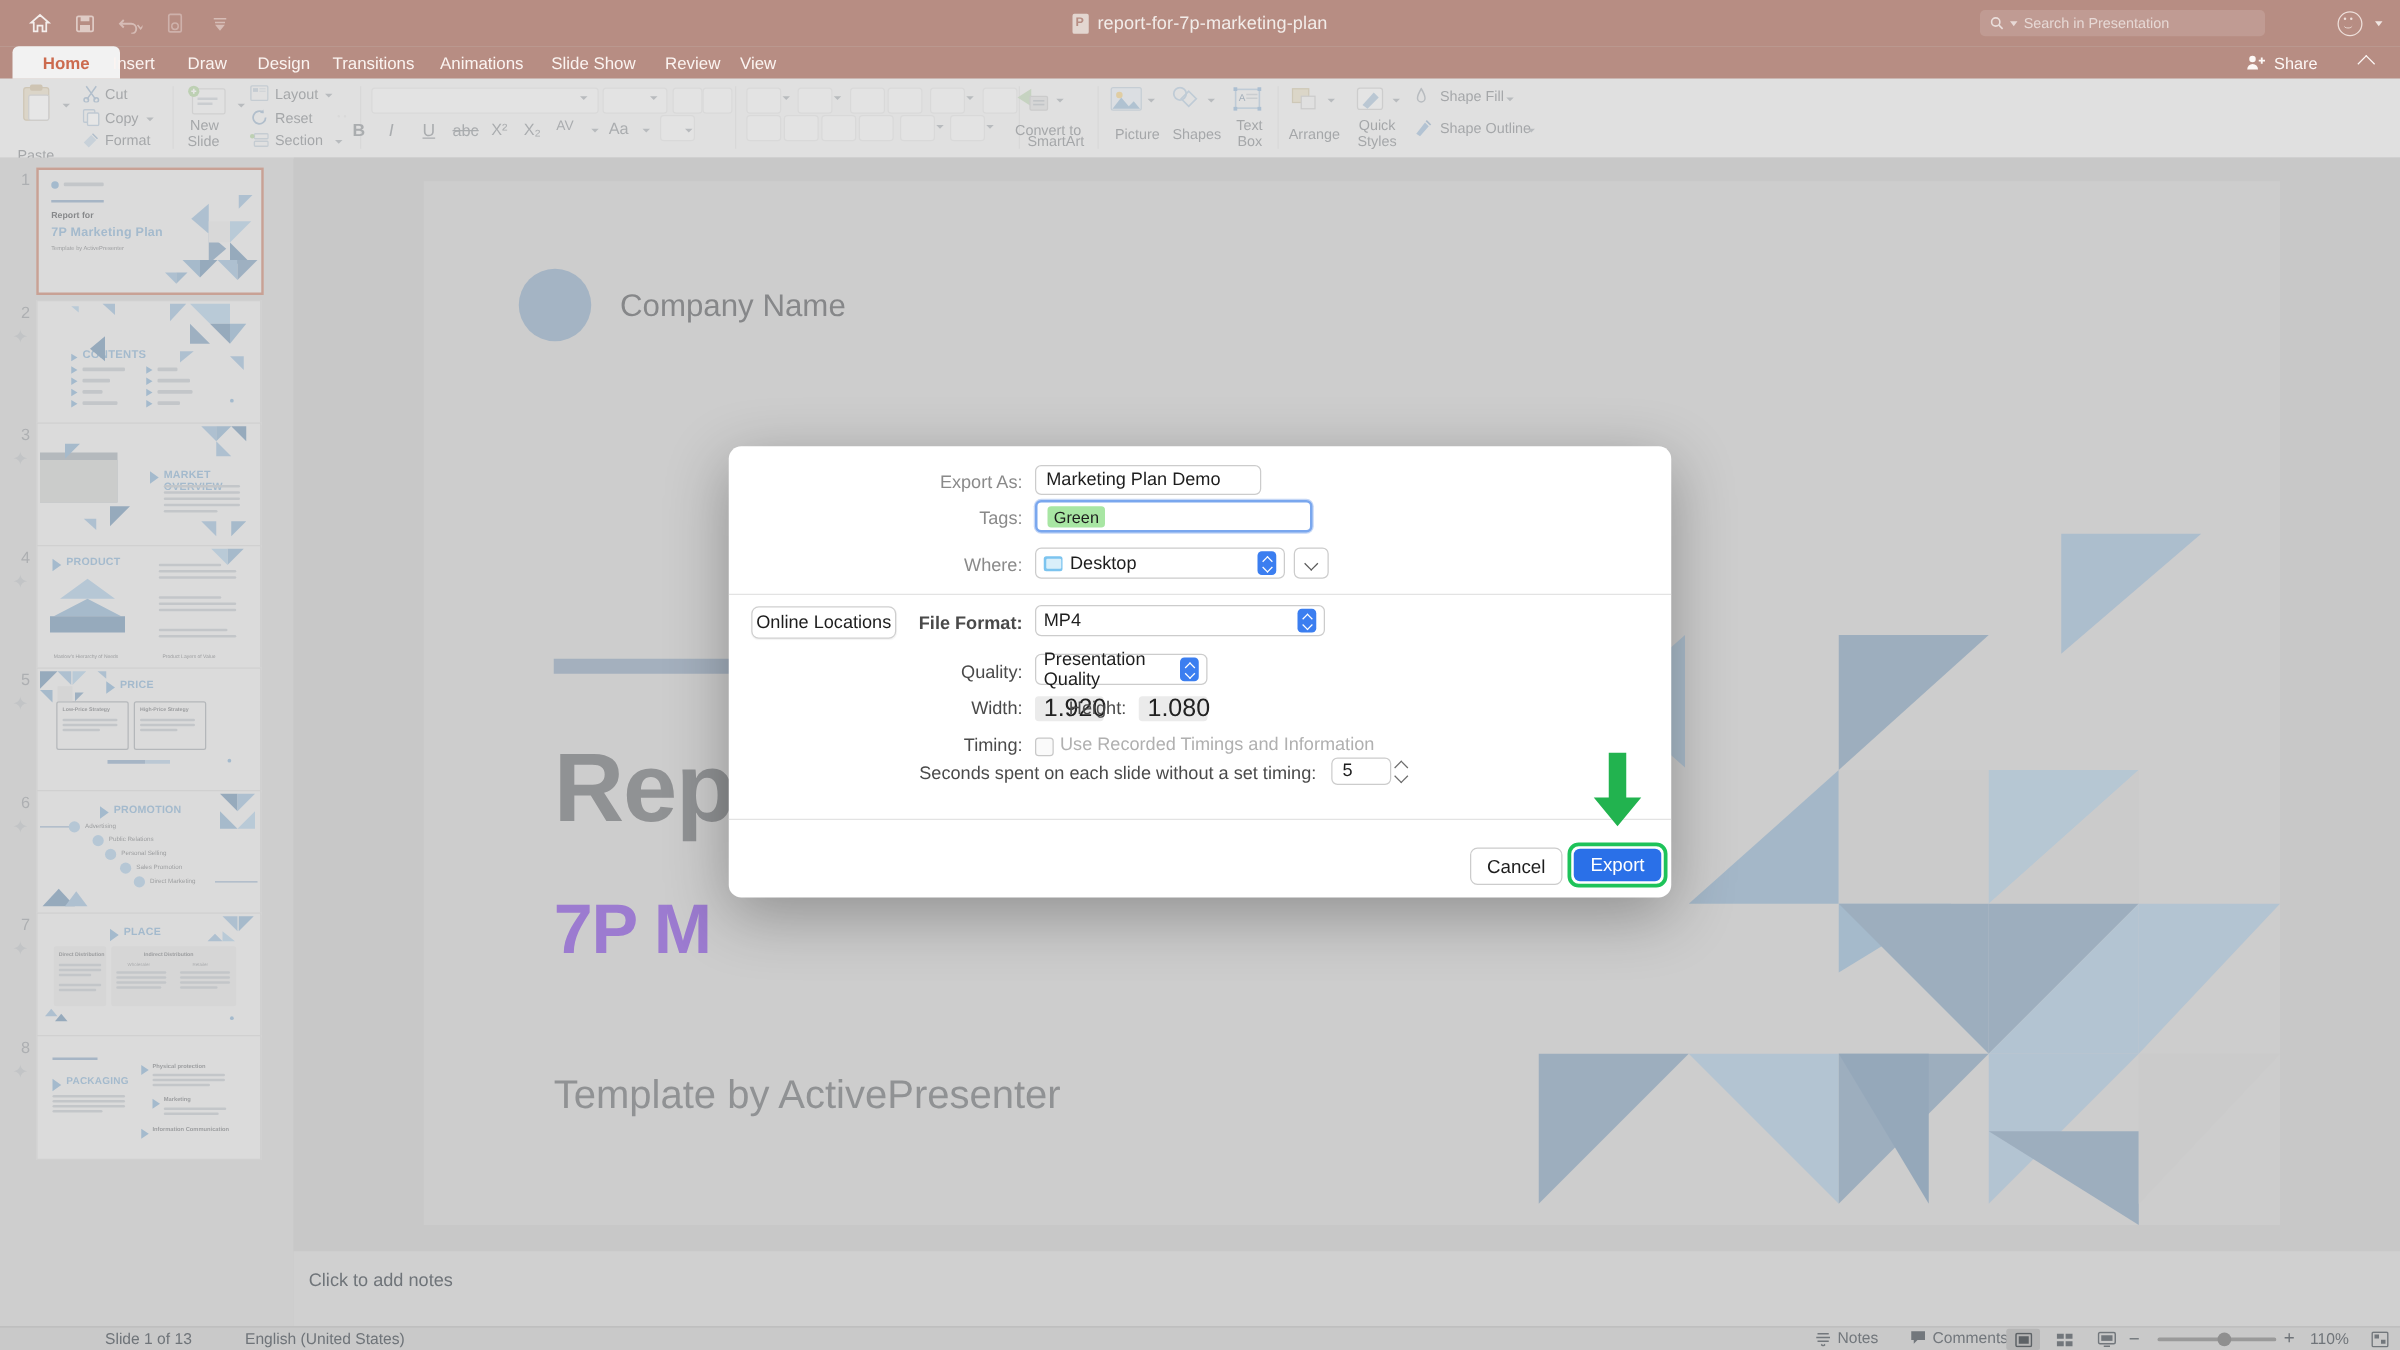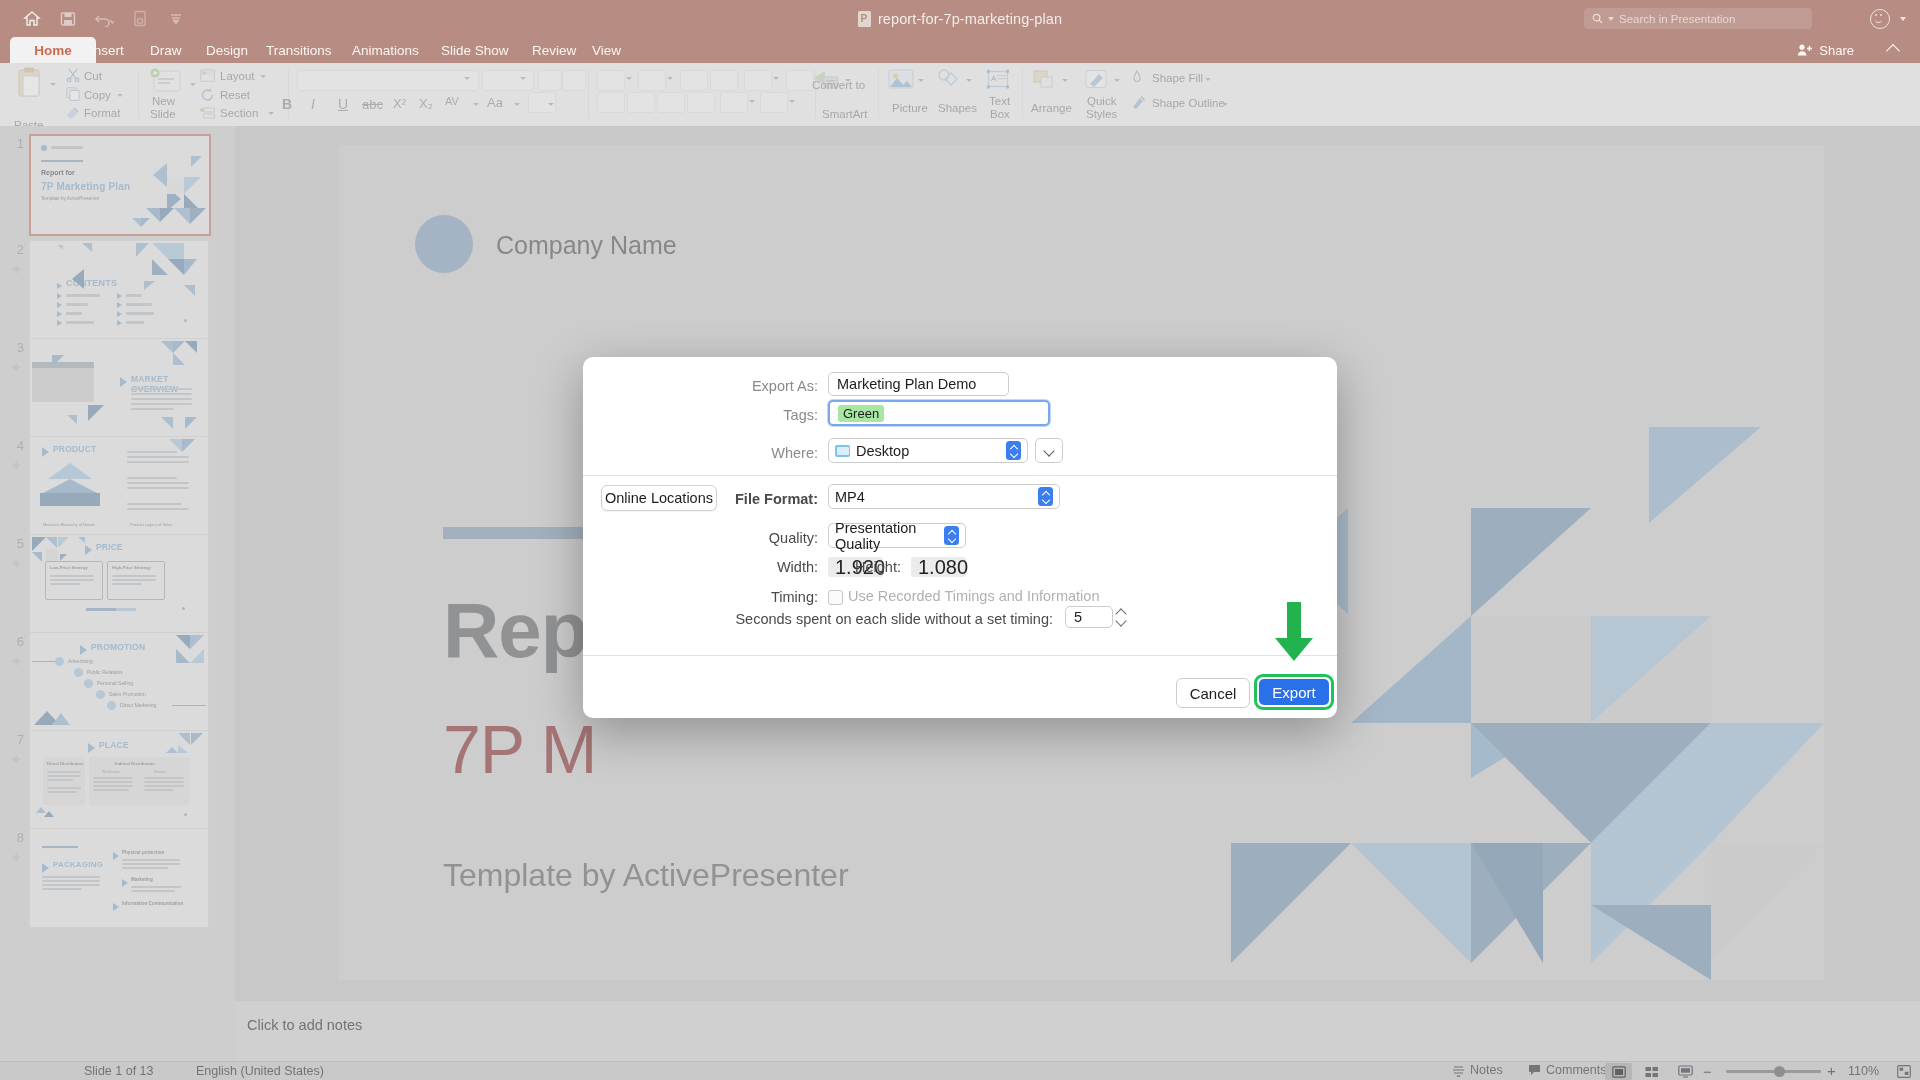"Convert to" span.rb-lbl { top: 16px -> 36px }
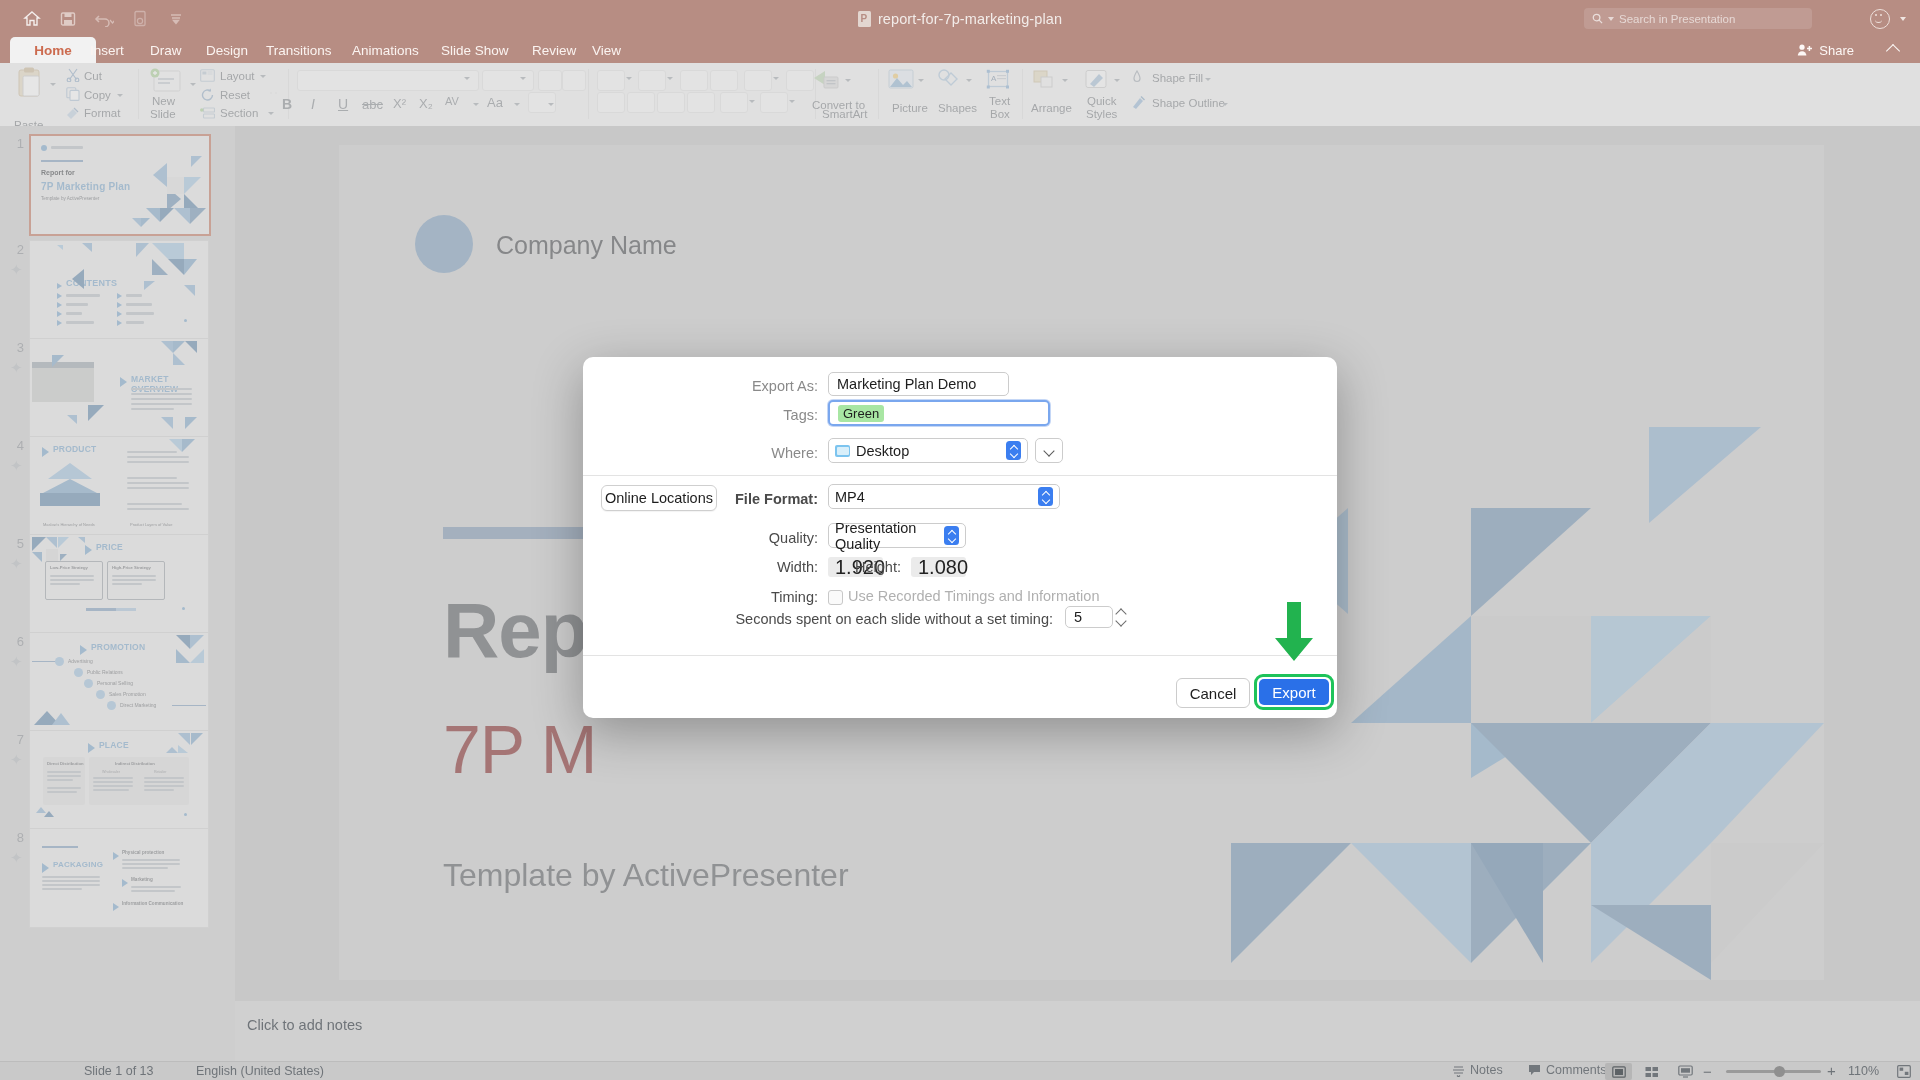"7P M" .s-7p { color: #7f1d1d -> #6d28d9; font-size: 68px -> 56px; font-weight: normal -> bold }
